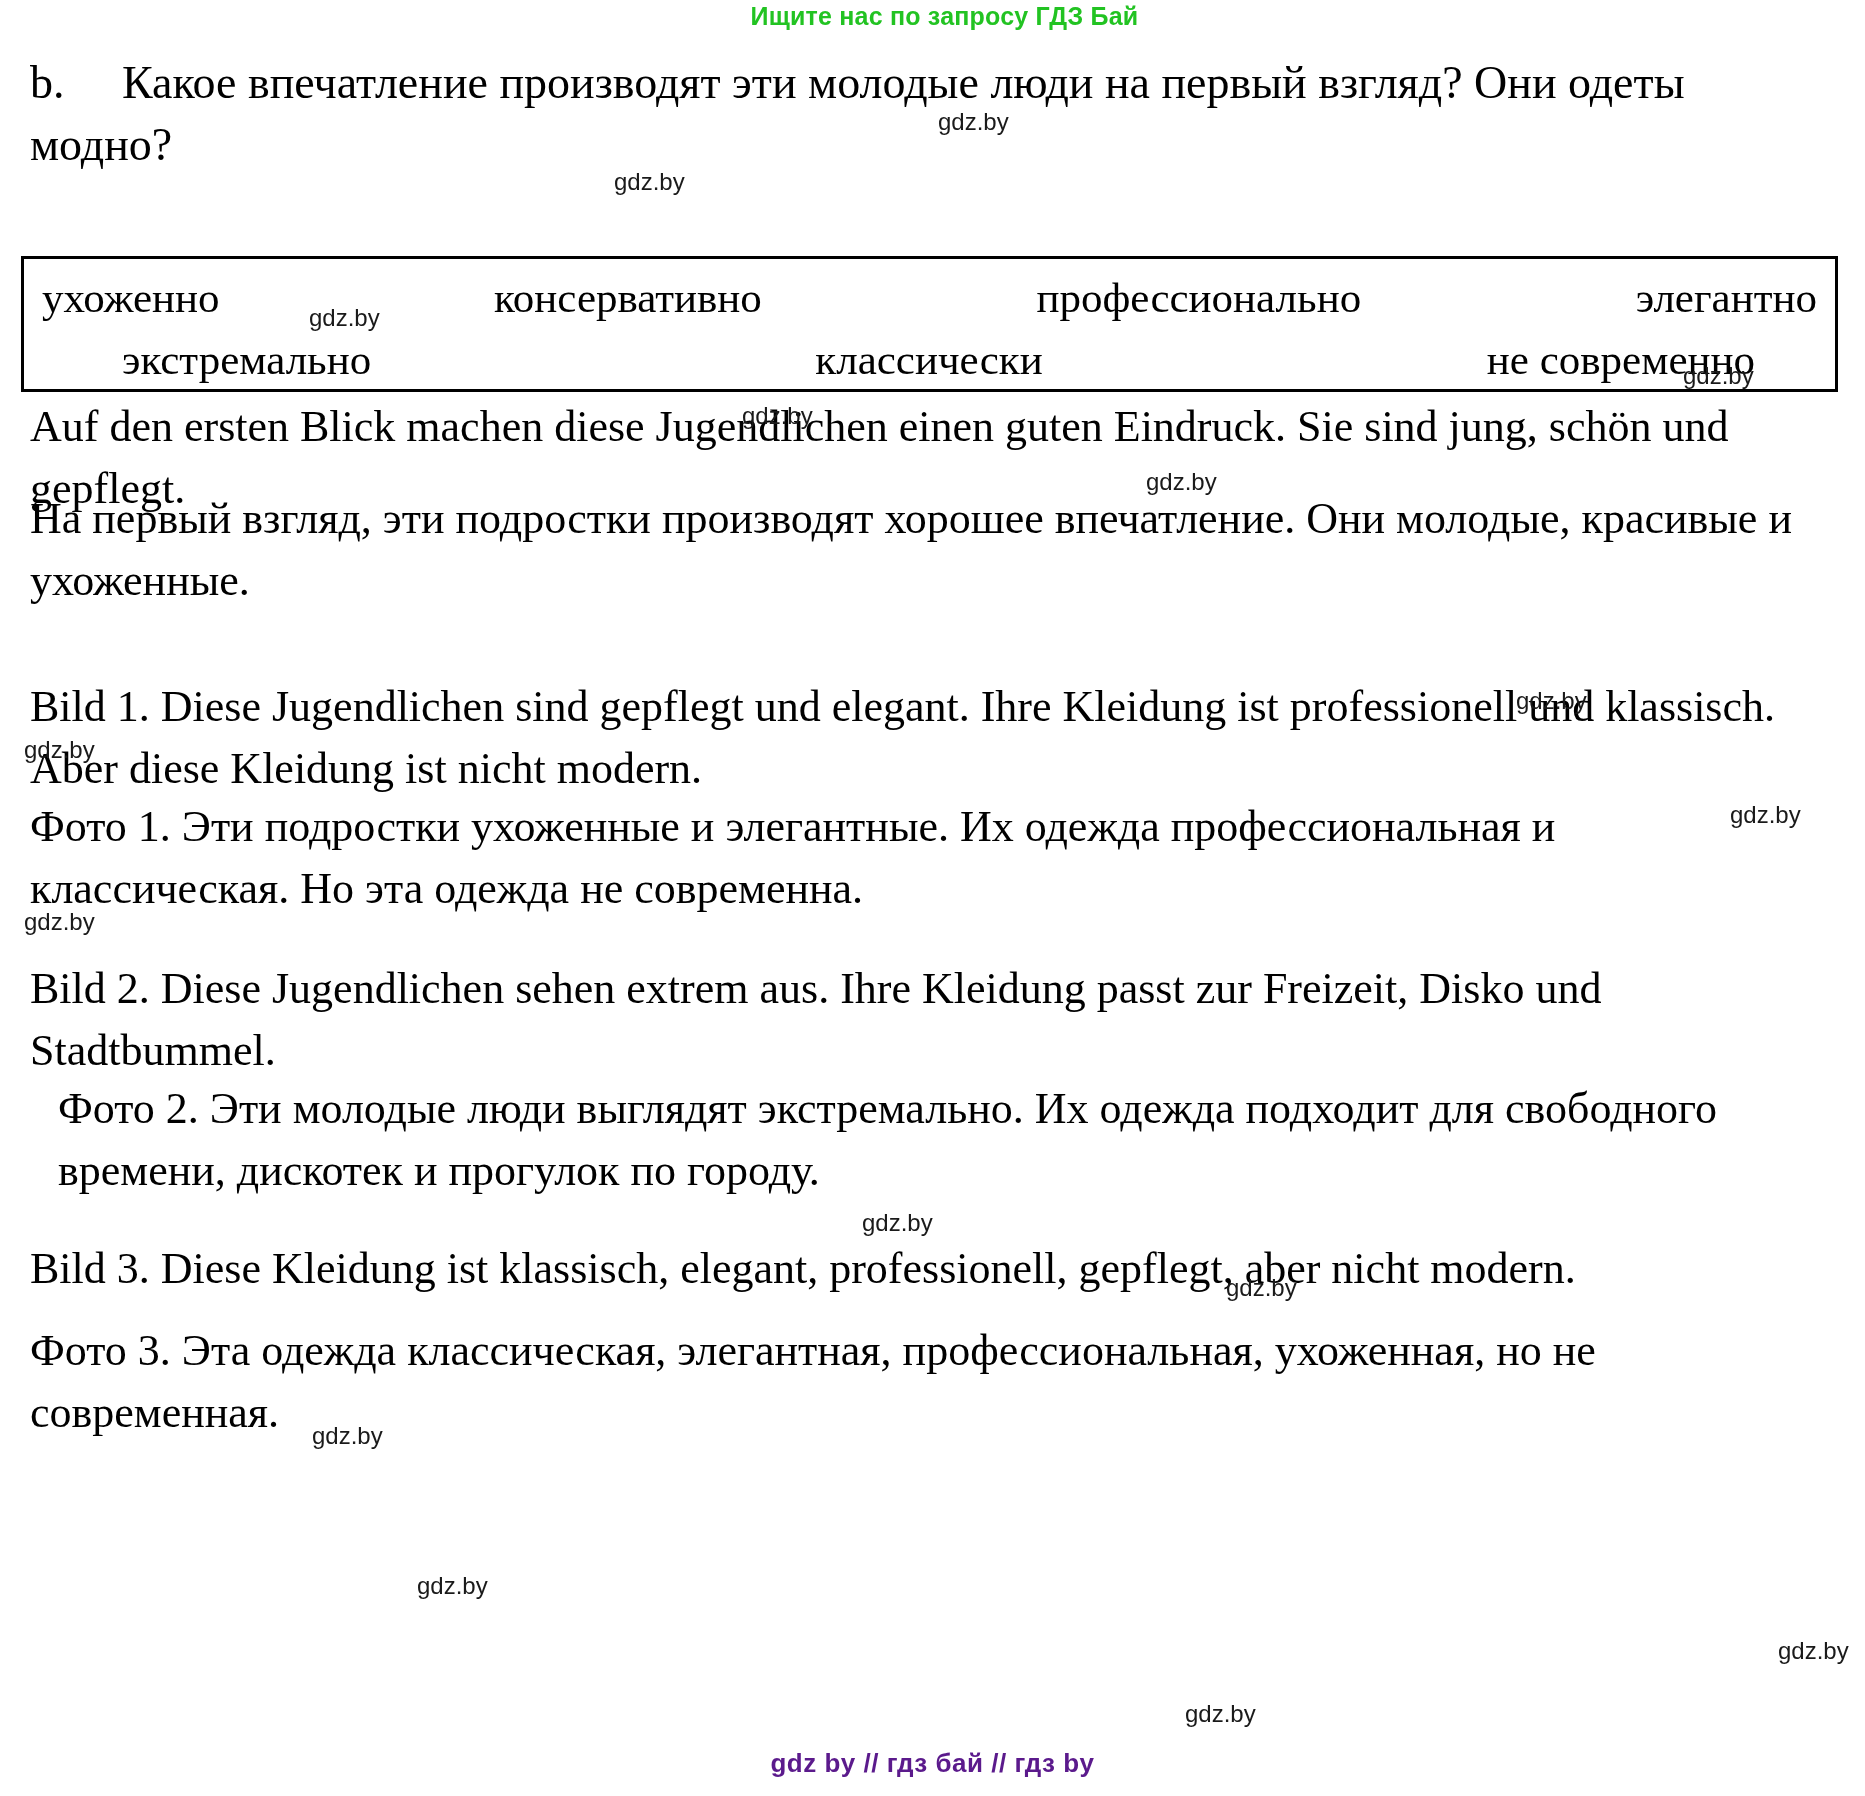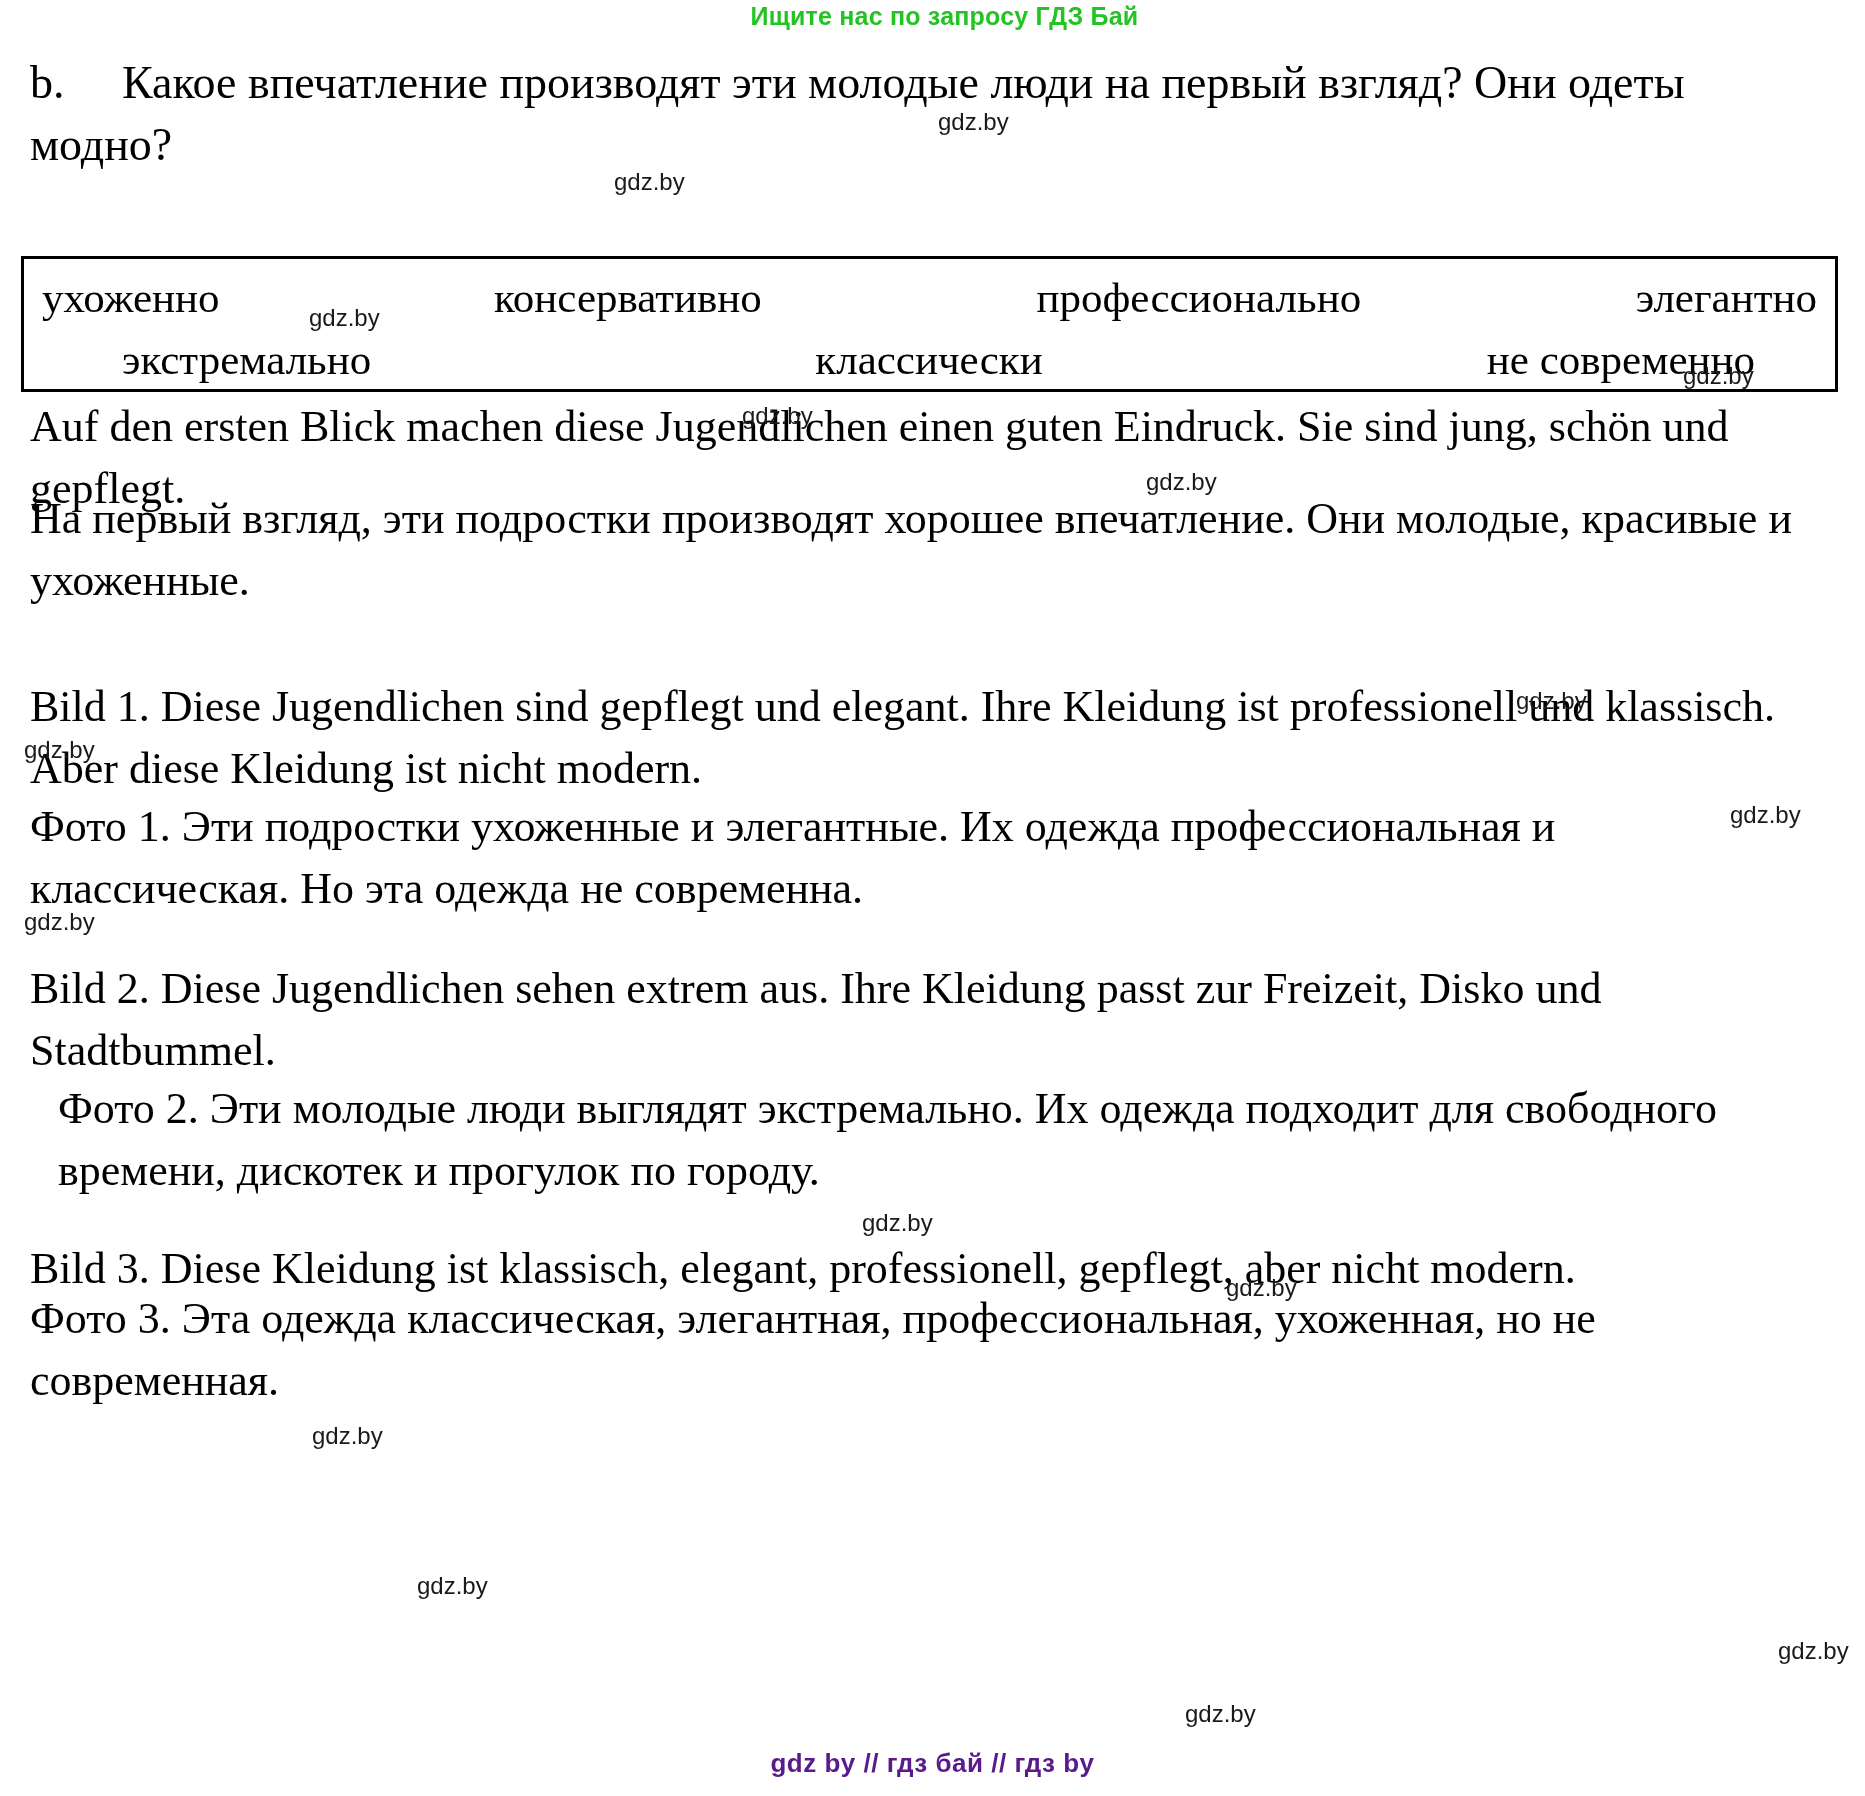"Фото 3. Эта одежда классическая," .b8 { top: 1288px -> 1320px }
